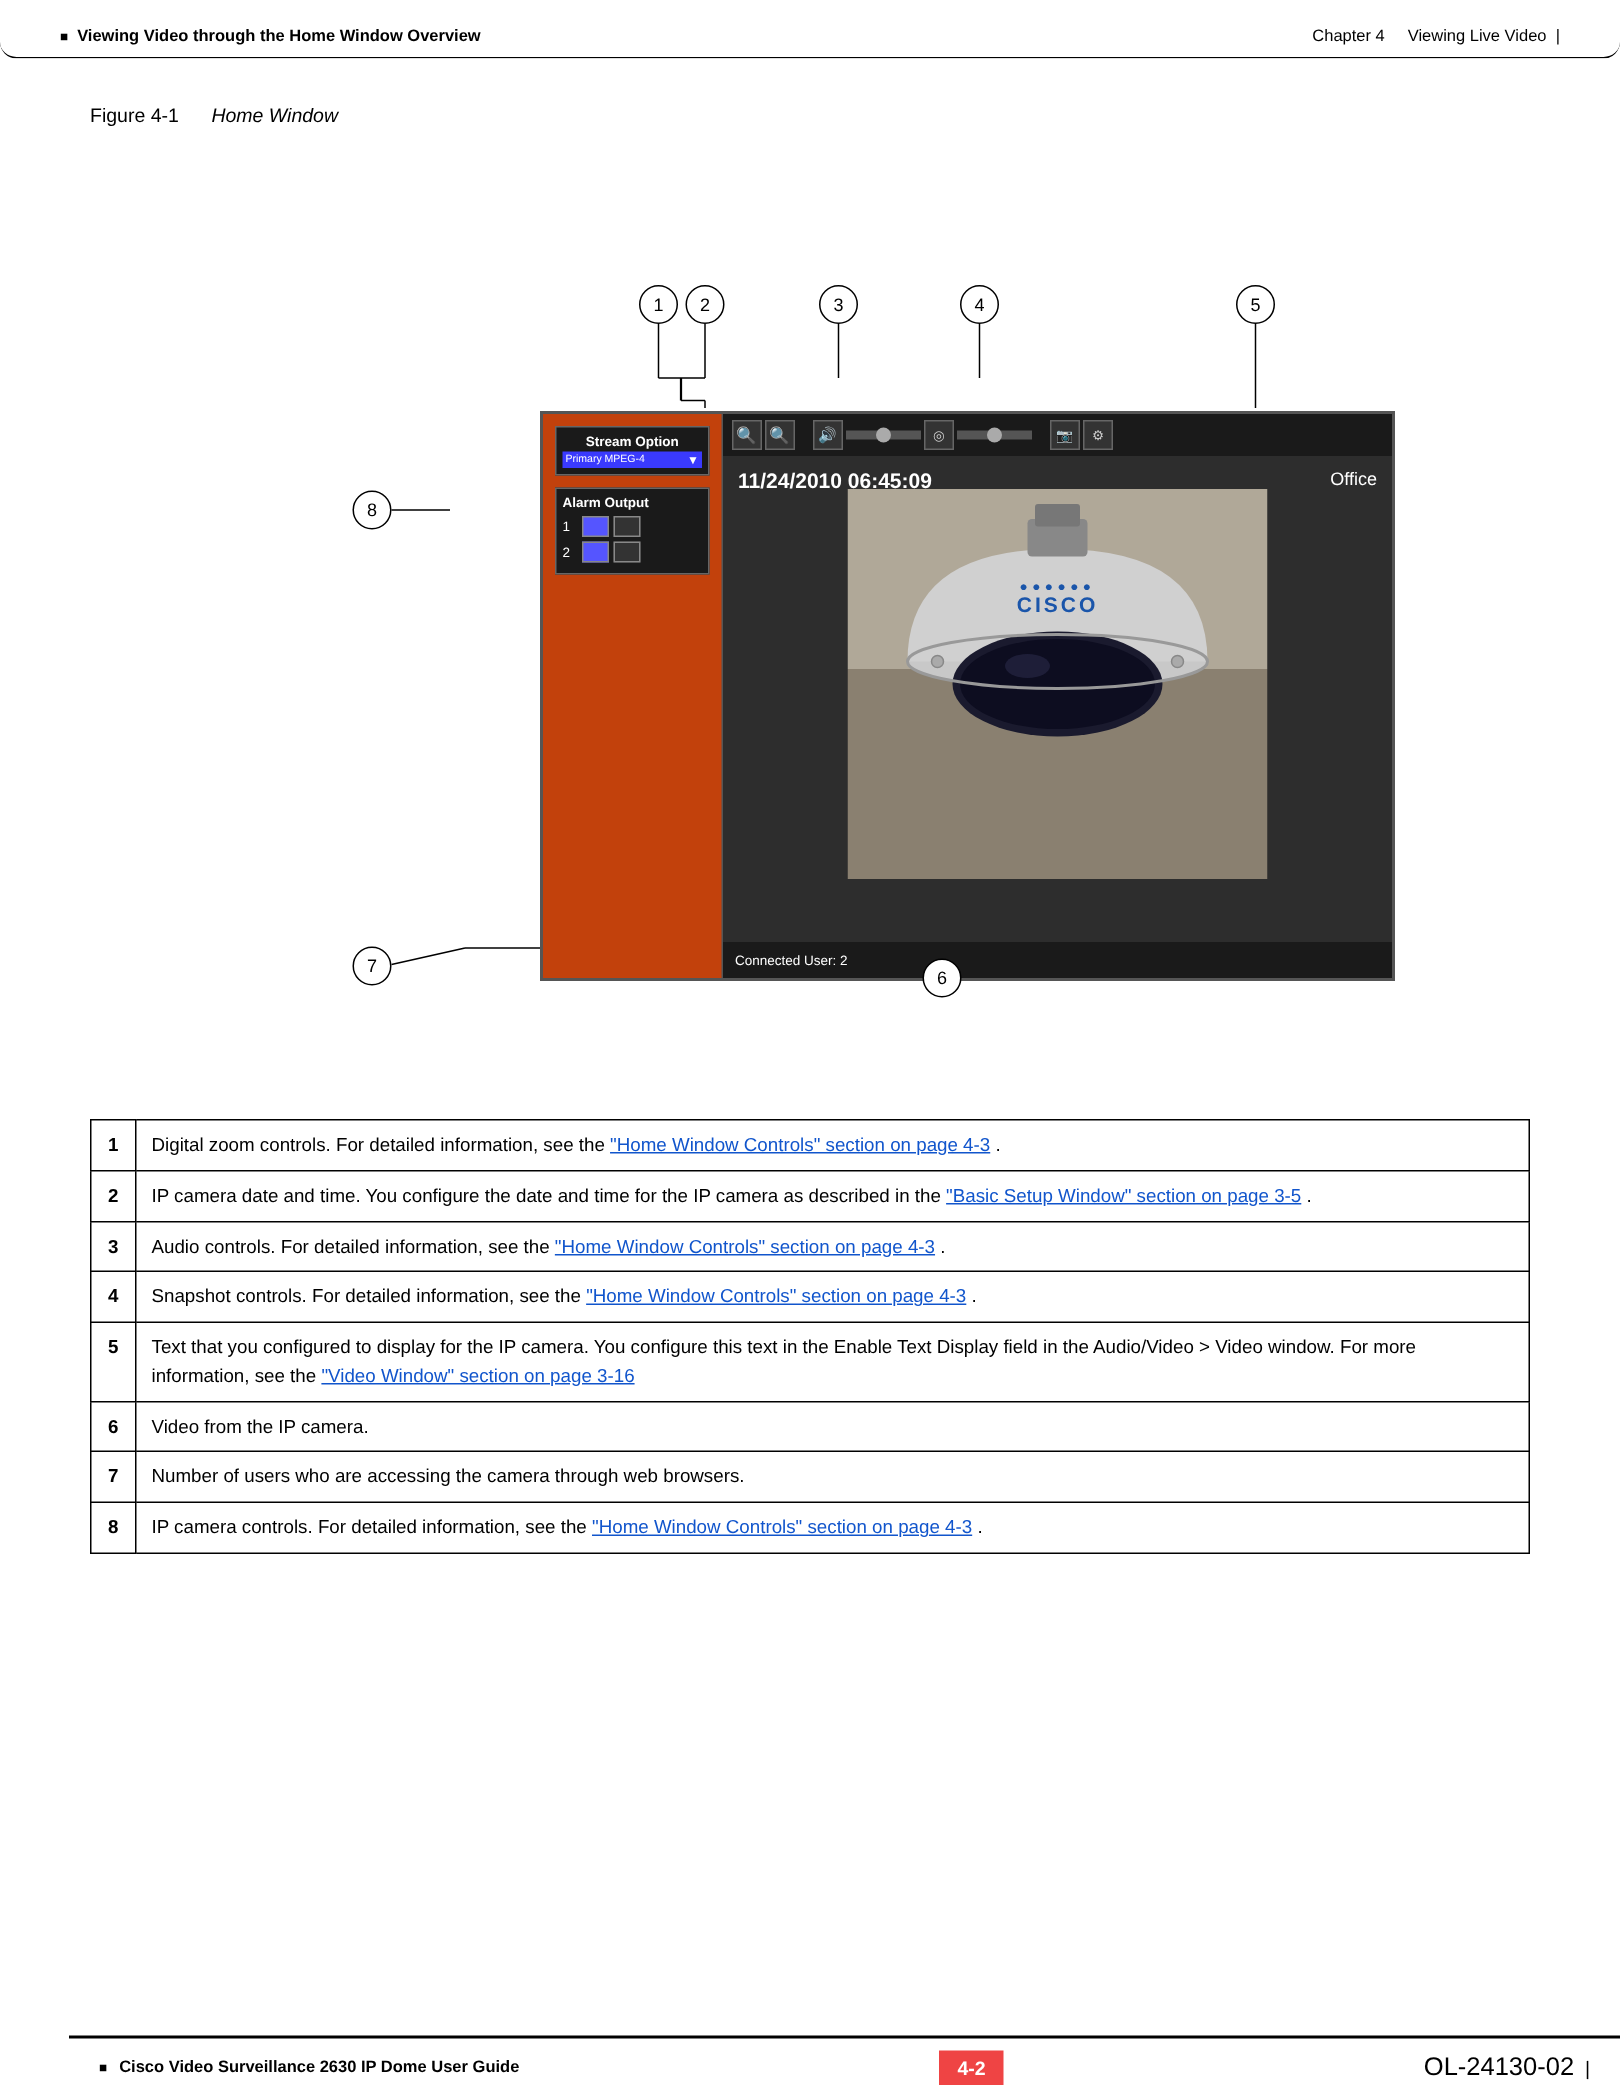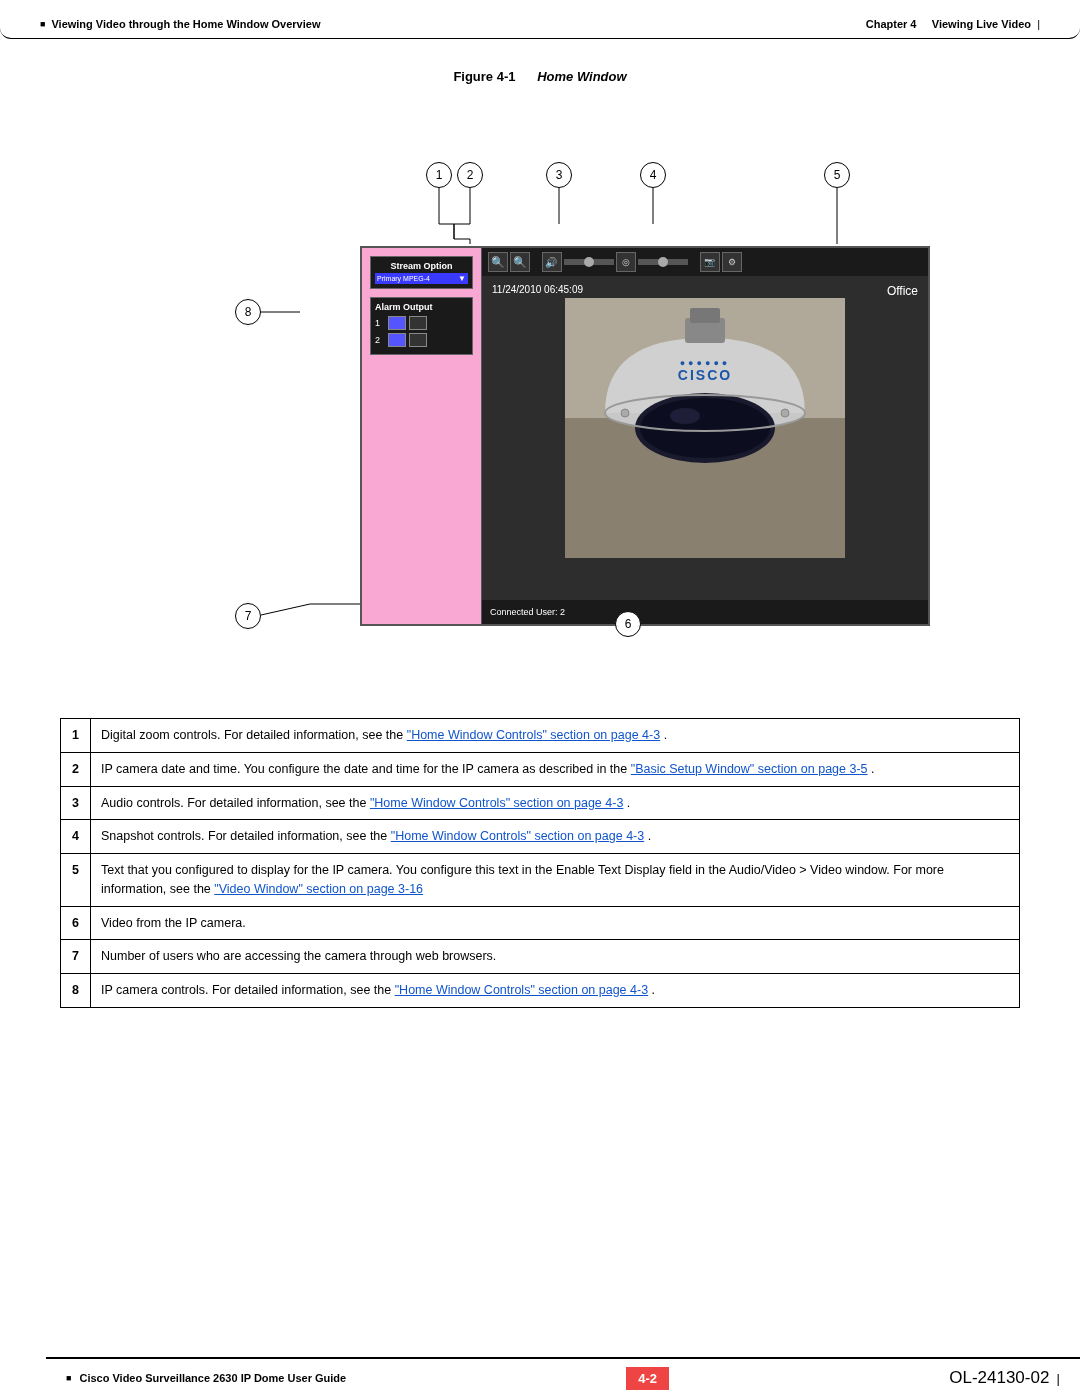"Chapter 4" .header-right span { font-weight: bold -> normal }
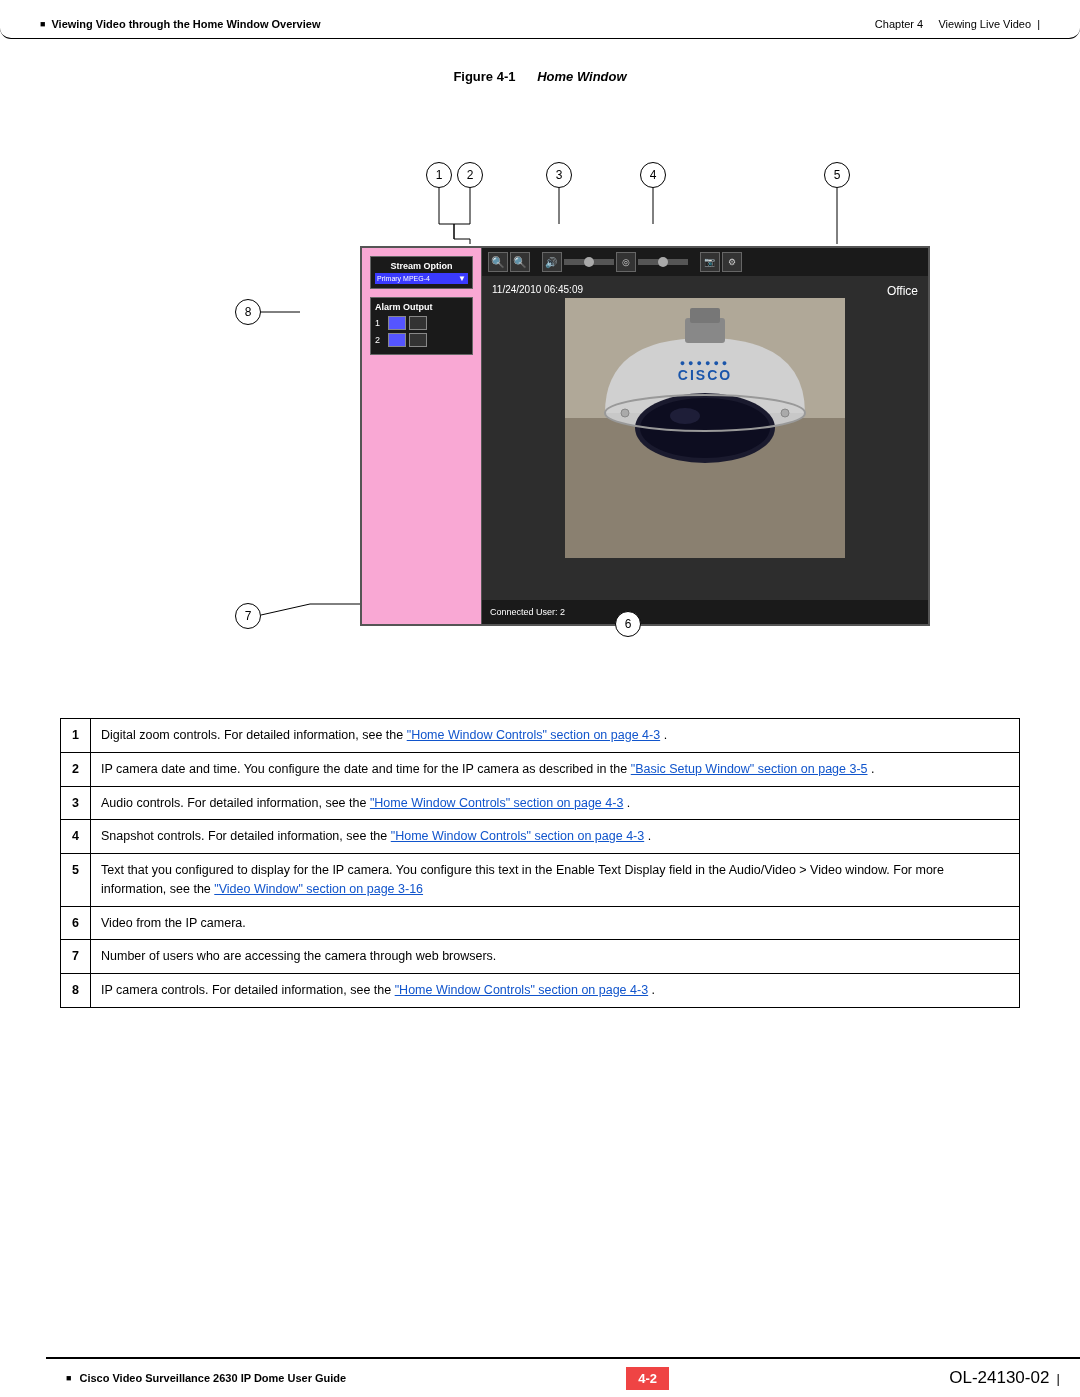"Figure 4-1 Home Window" .figure-caption { font-weight: bold -> normal; margin-bottom: 0 -> 28px; text-align: center -> left }
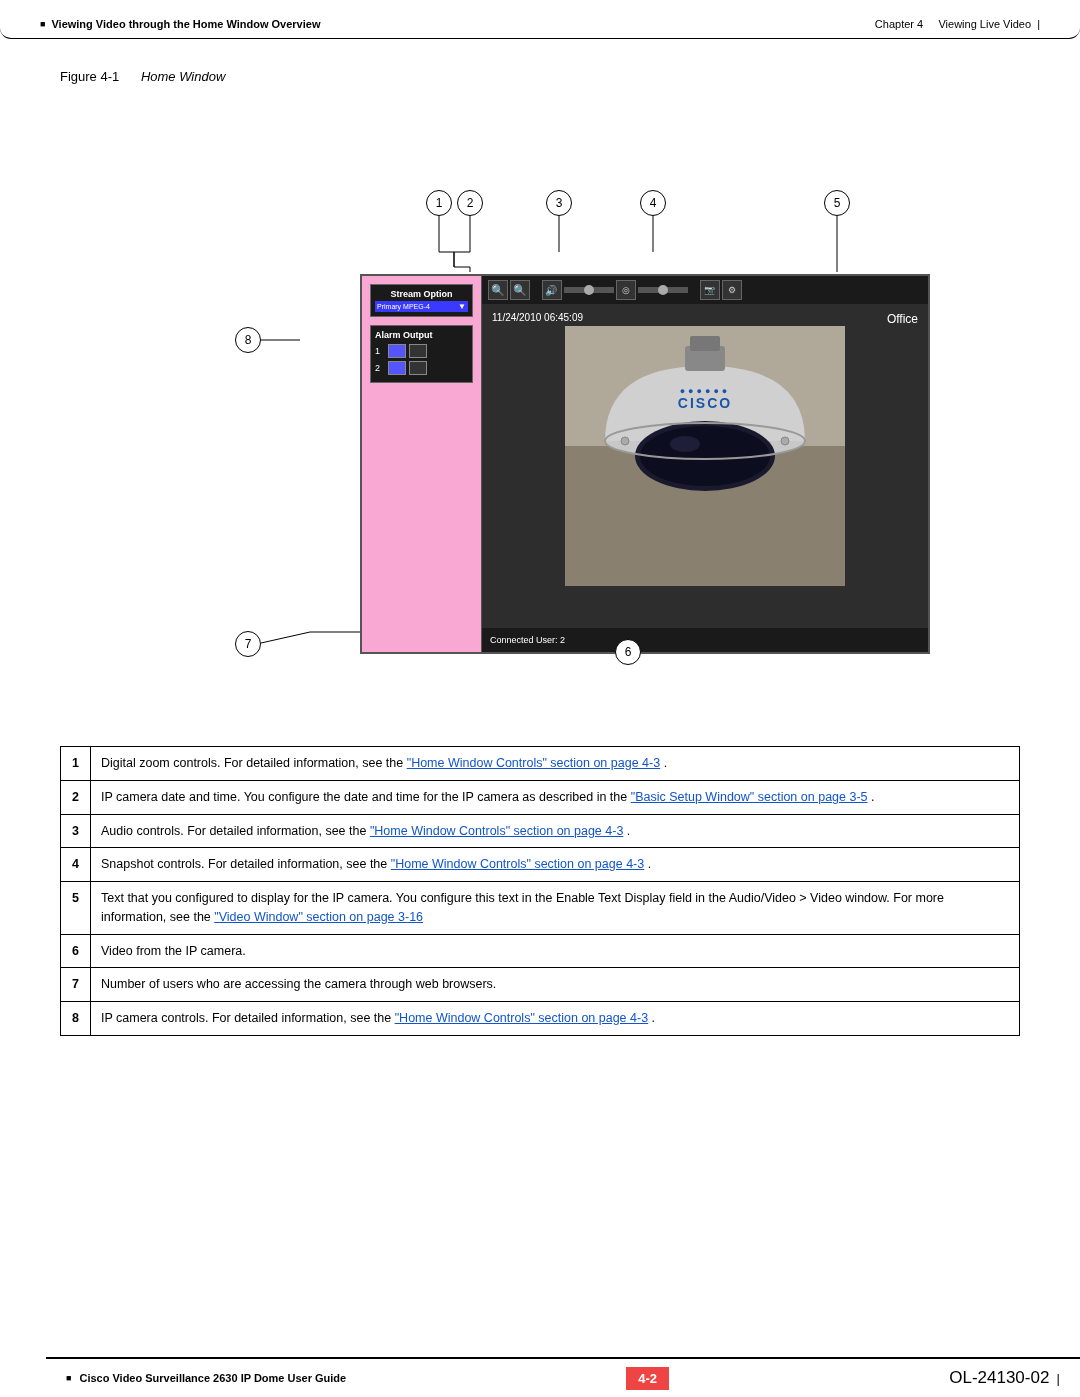"Stream Option" .left-panel { background: #f9a8d4 -> #c2410c }
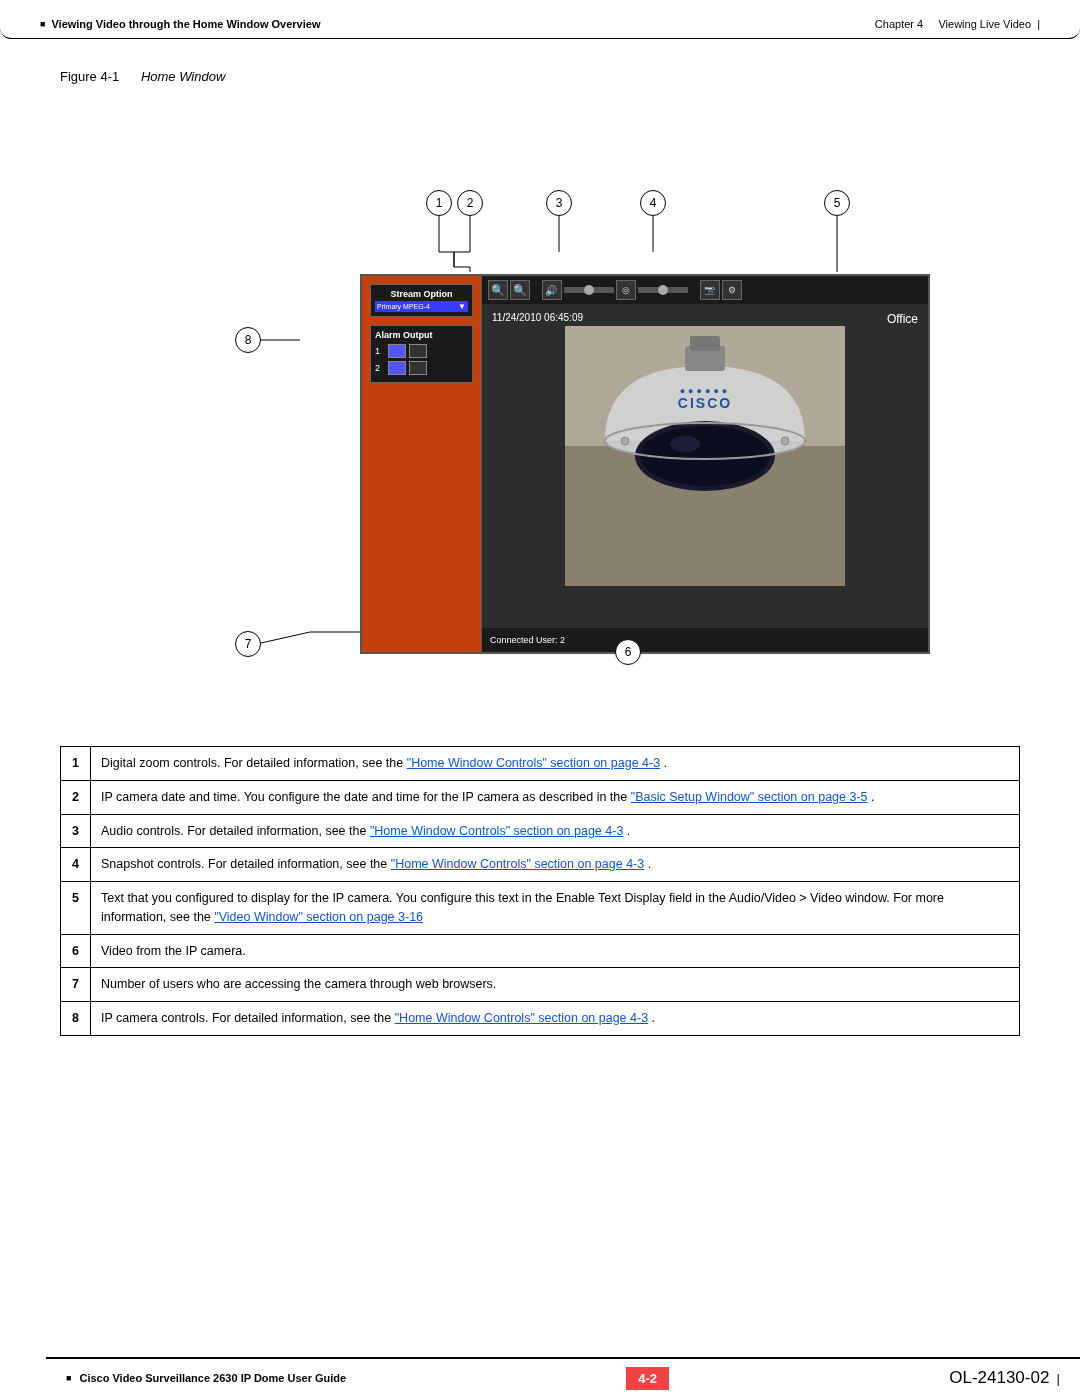"11/24/2010 06:45:09" .cam-datetime { font-size: 10px -> 14px; font-weight: none -> bold }
